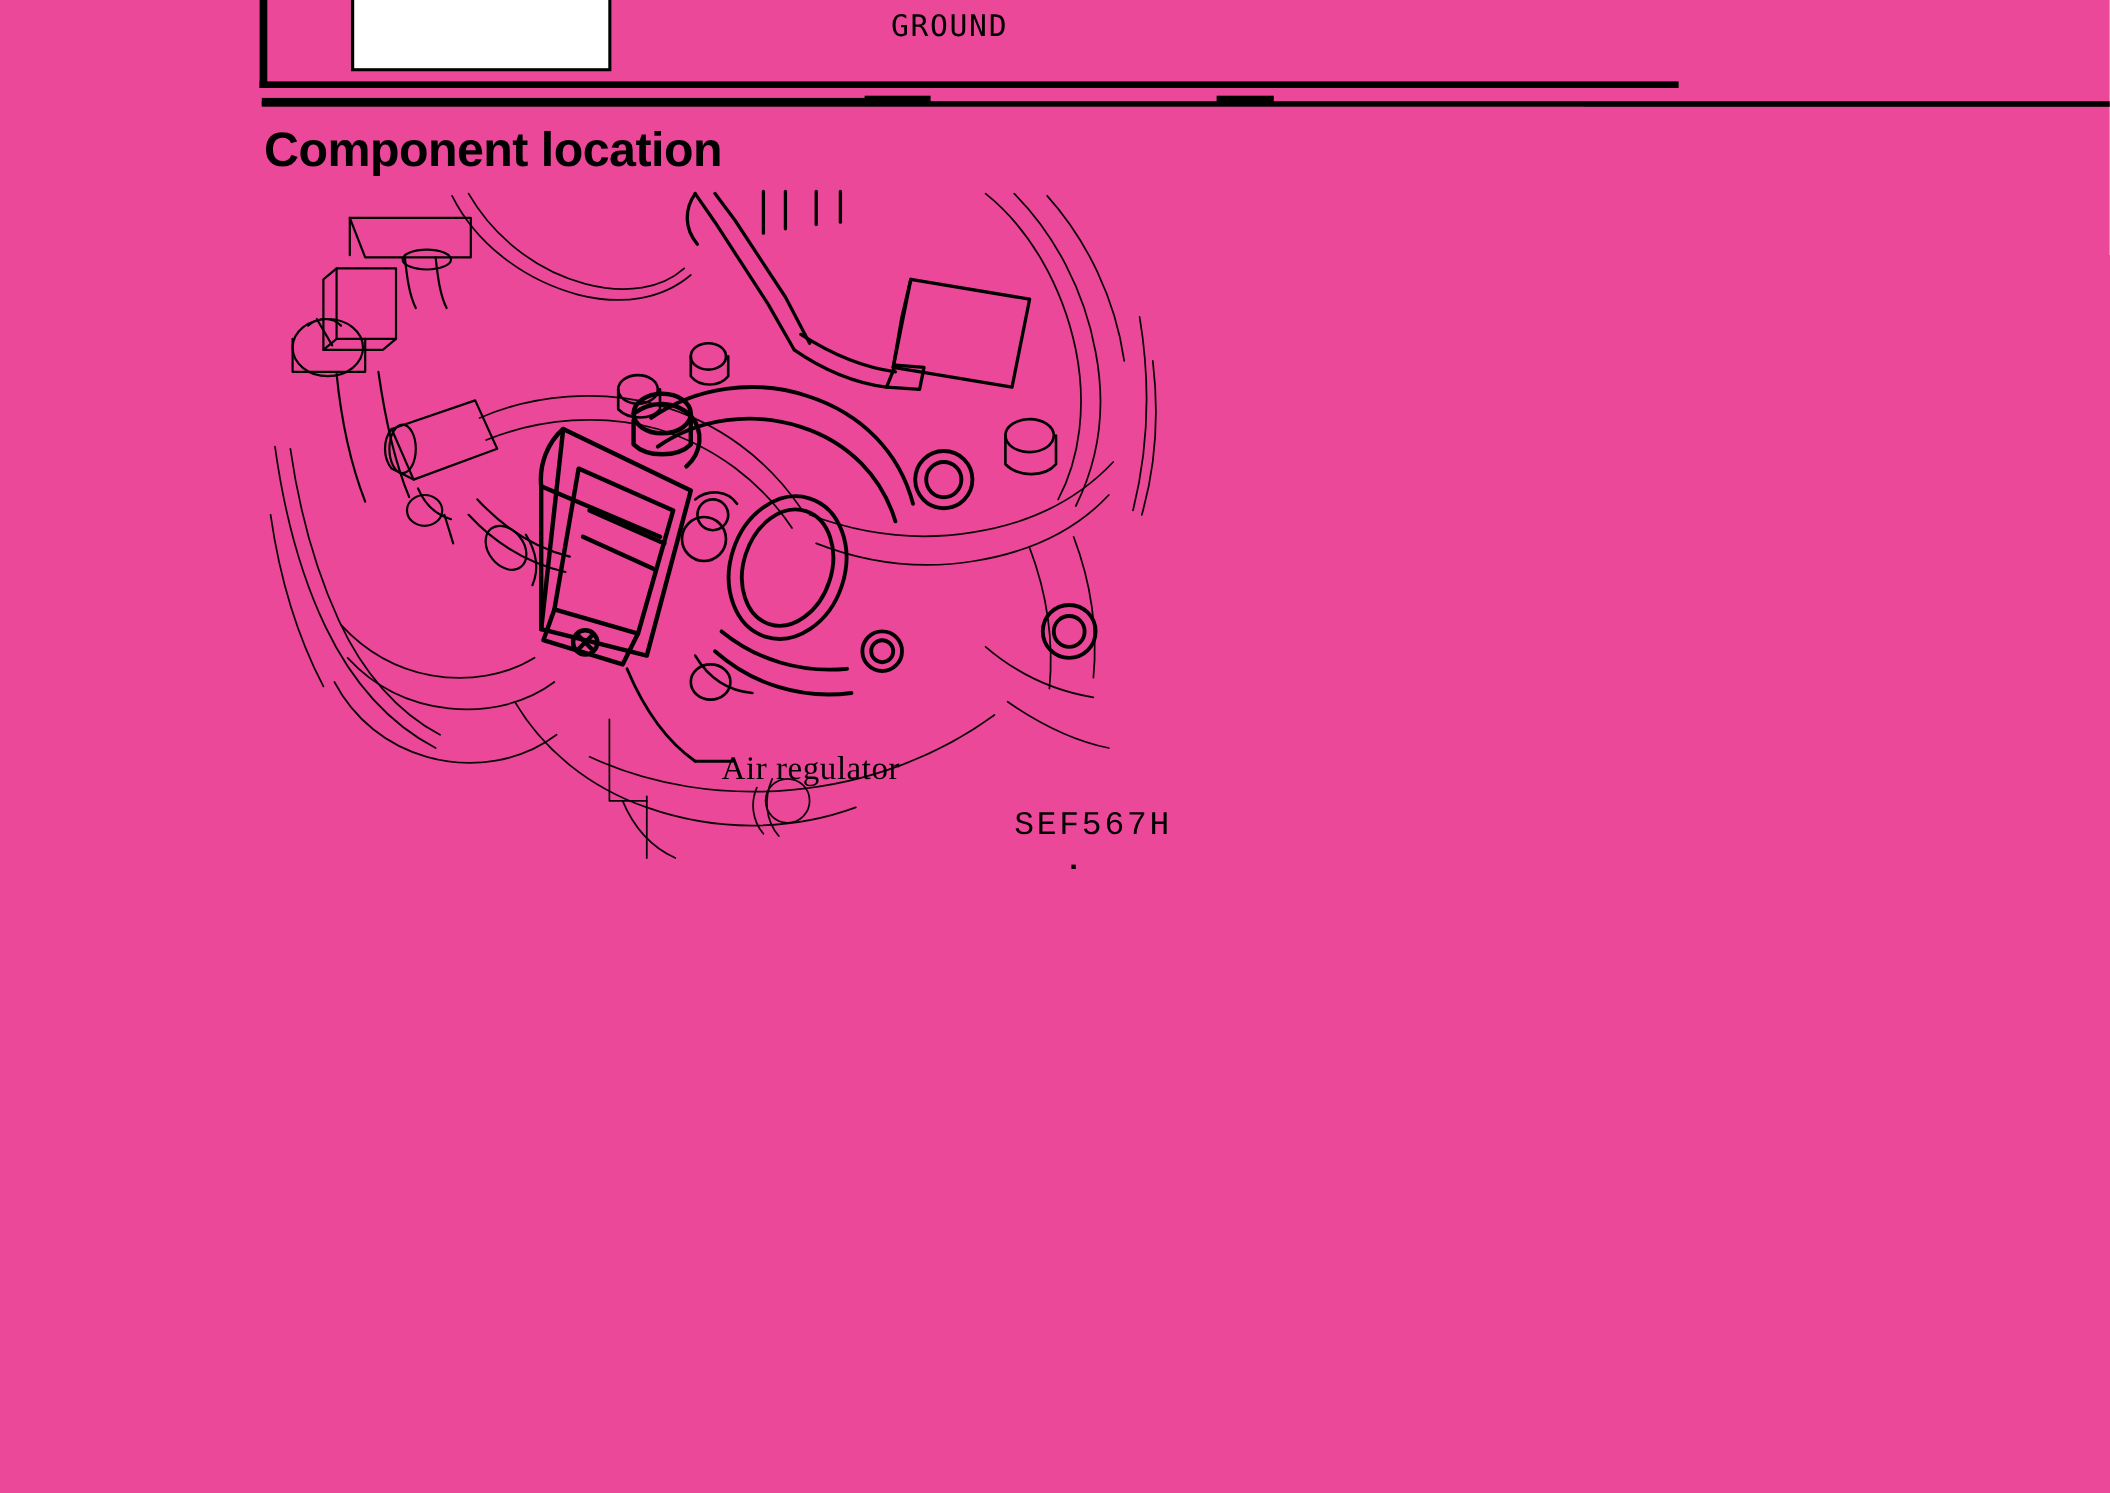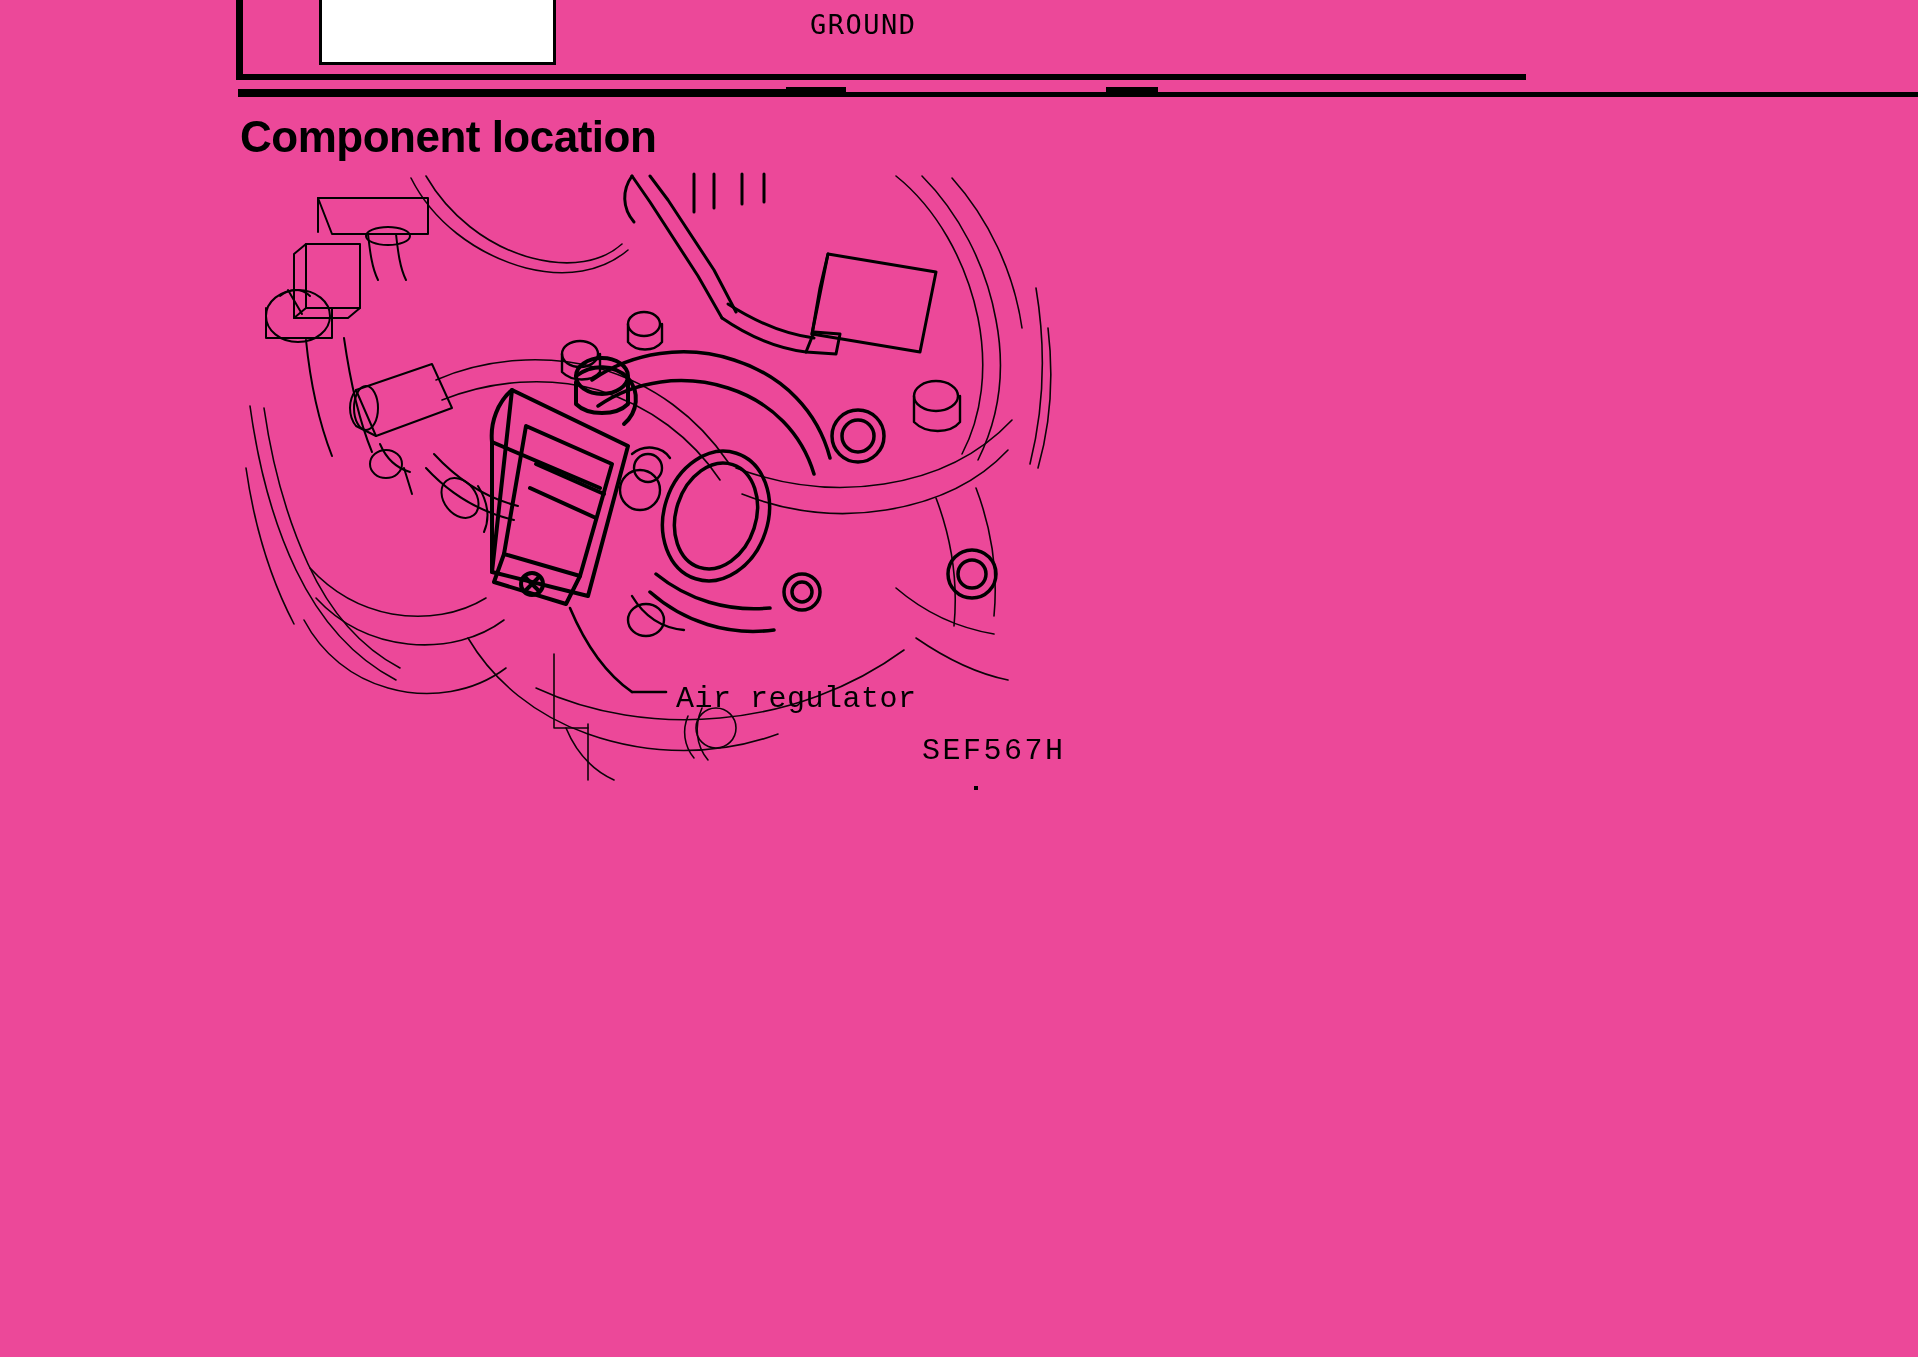"Air regulator" .callout-label { font-family: Liberation Mono, monospace -> Liberation Serif, serif; left: 676px -> 656px }
